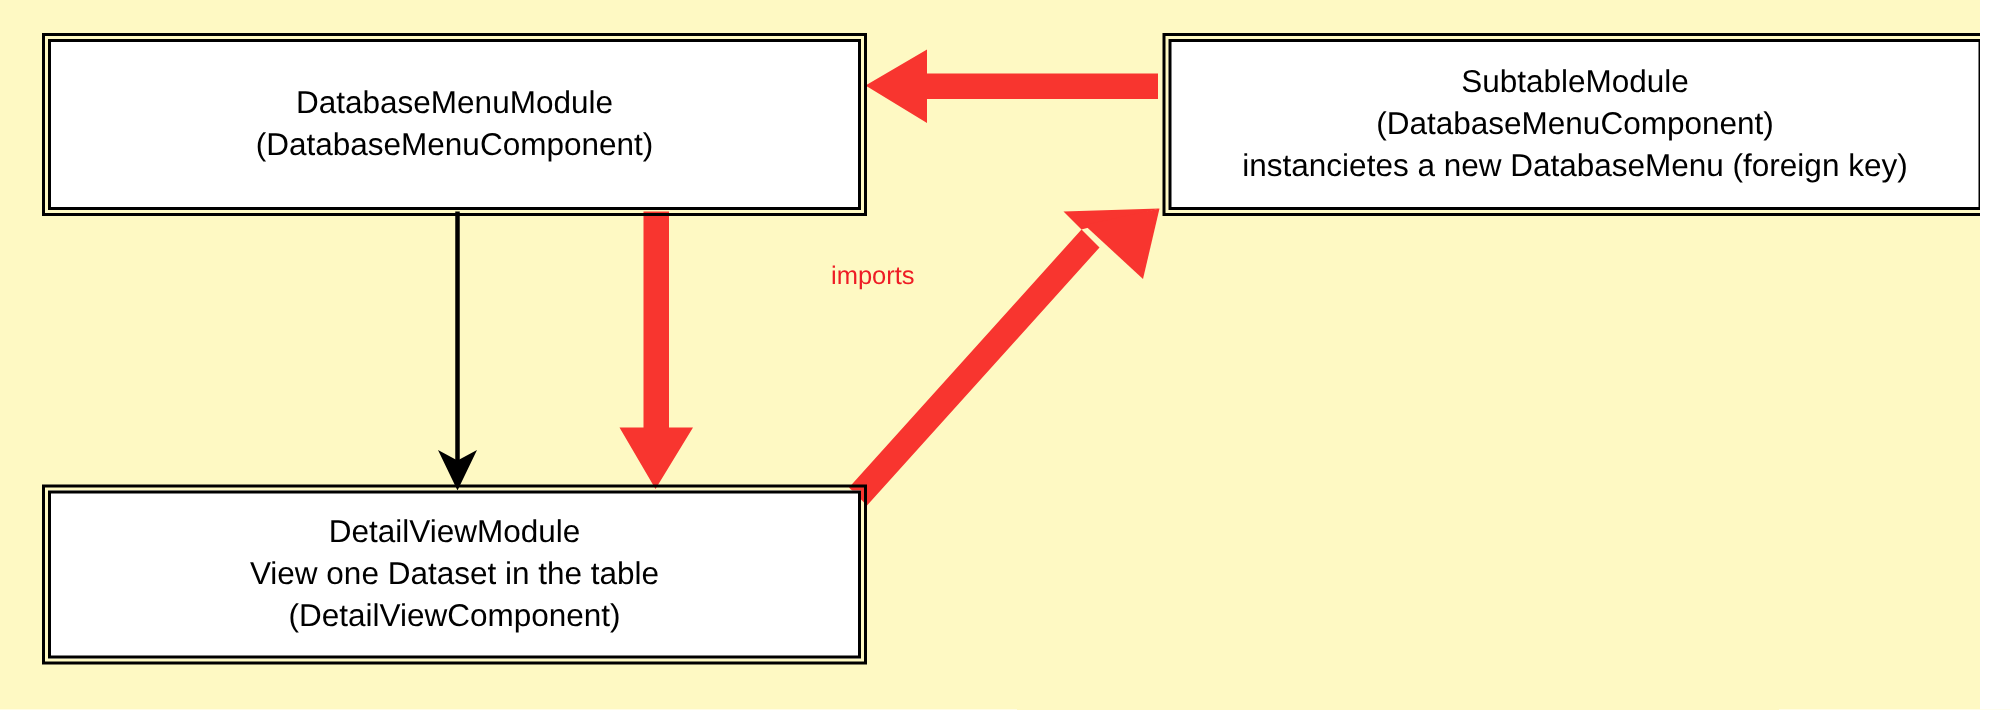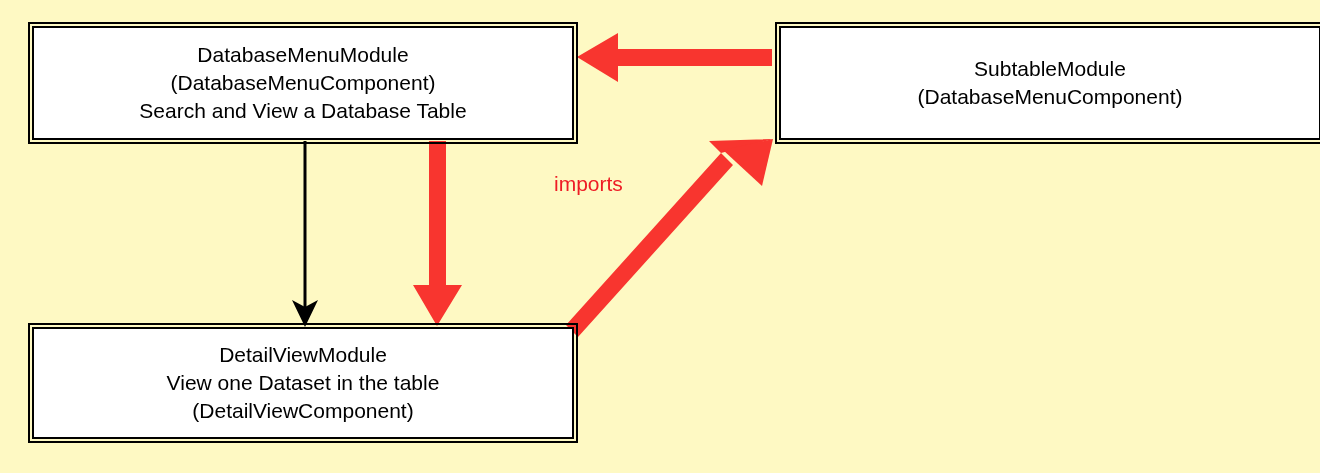"Search and View a Database" div.module-line { html: <div>Search and View a Database Table</div> -> none }
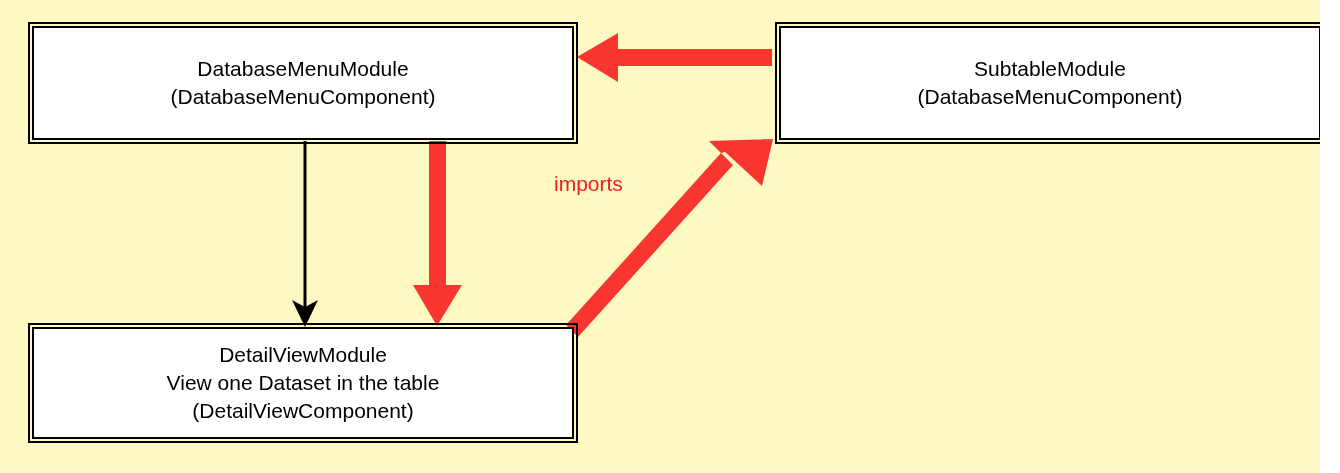"instancietes a new DatabaseMenu (foreign" div.module-line { html: none -> <div>instancietes a new DatabaseMenu (foreign key)</div> }
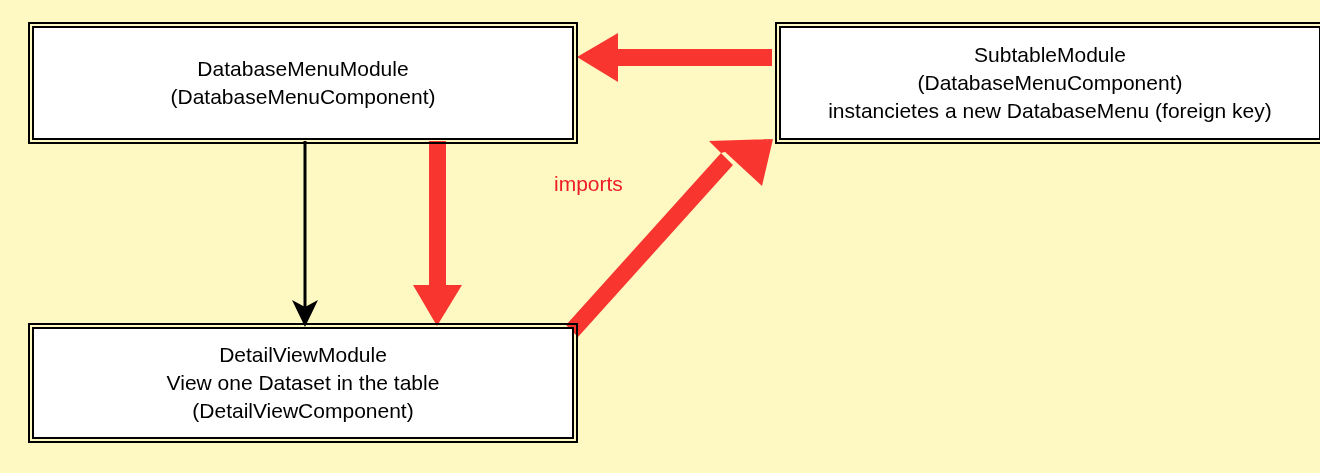"imports" .edge-label { font-size: 21px -> 17px }
